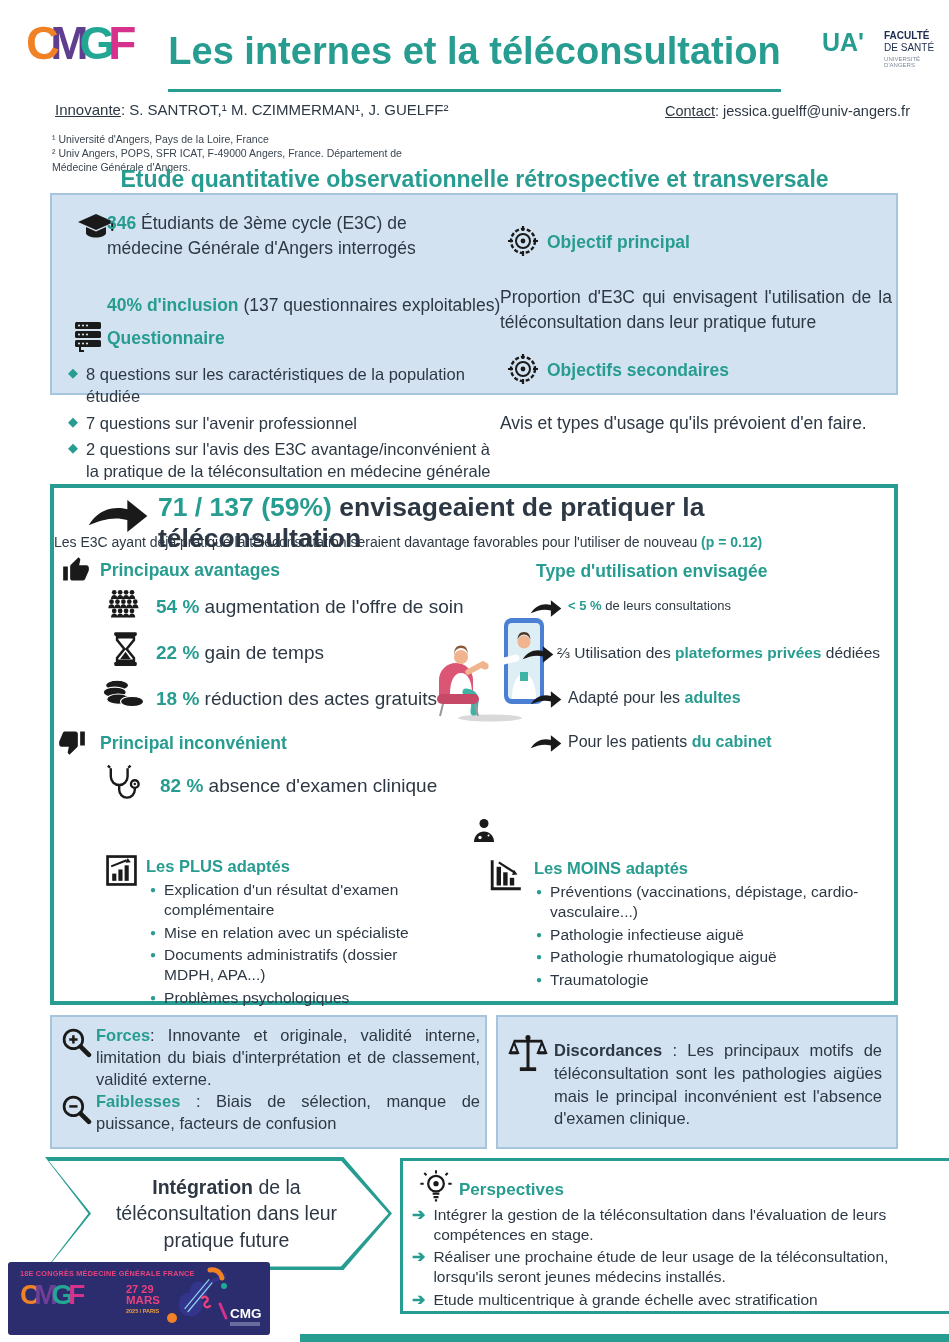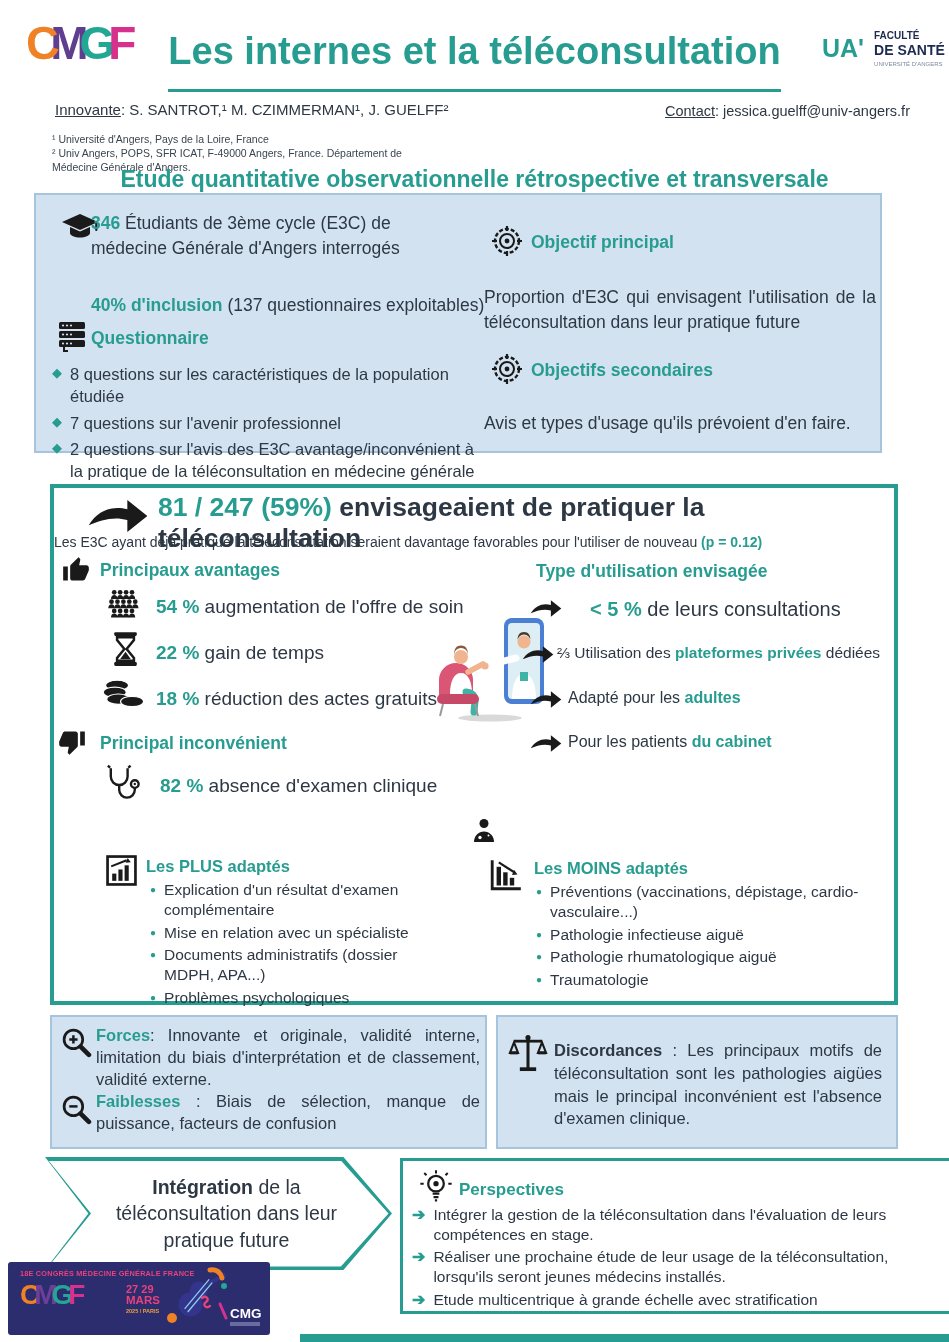"UA'" div.abs { align-items: center -> flex-start; gap: 10px -> 20px }
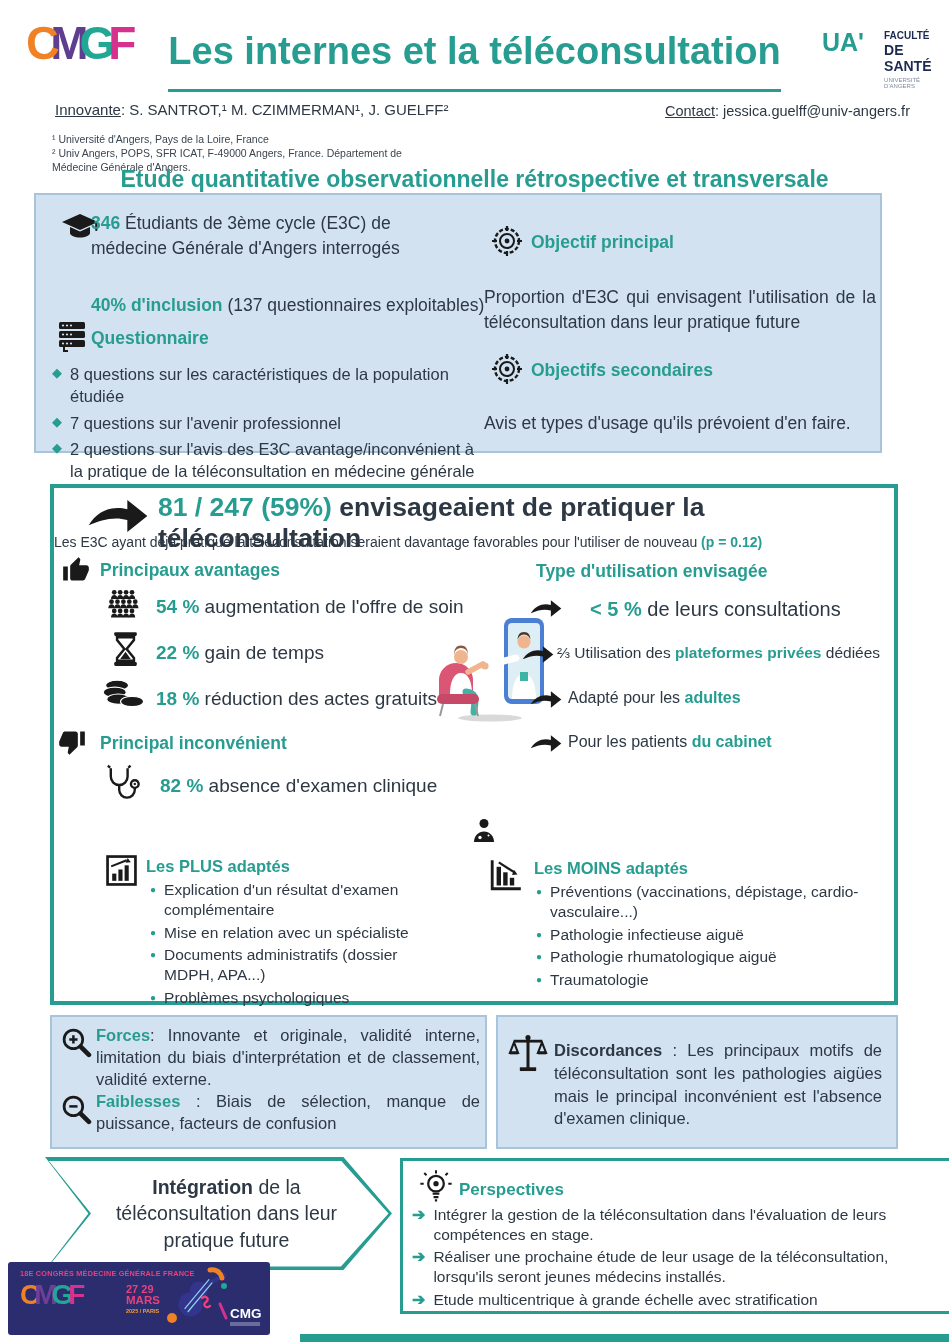"DE SANTÉ" span { font-size: 14px -> 10px; font-weight: bold -> normal }
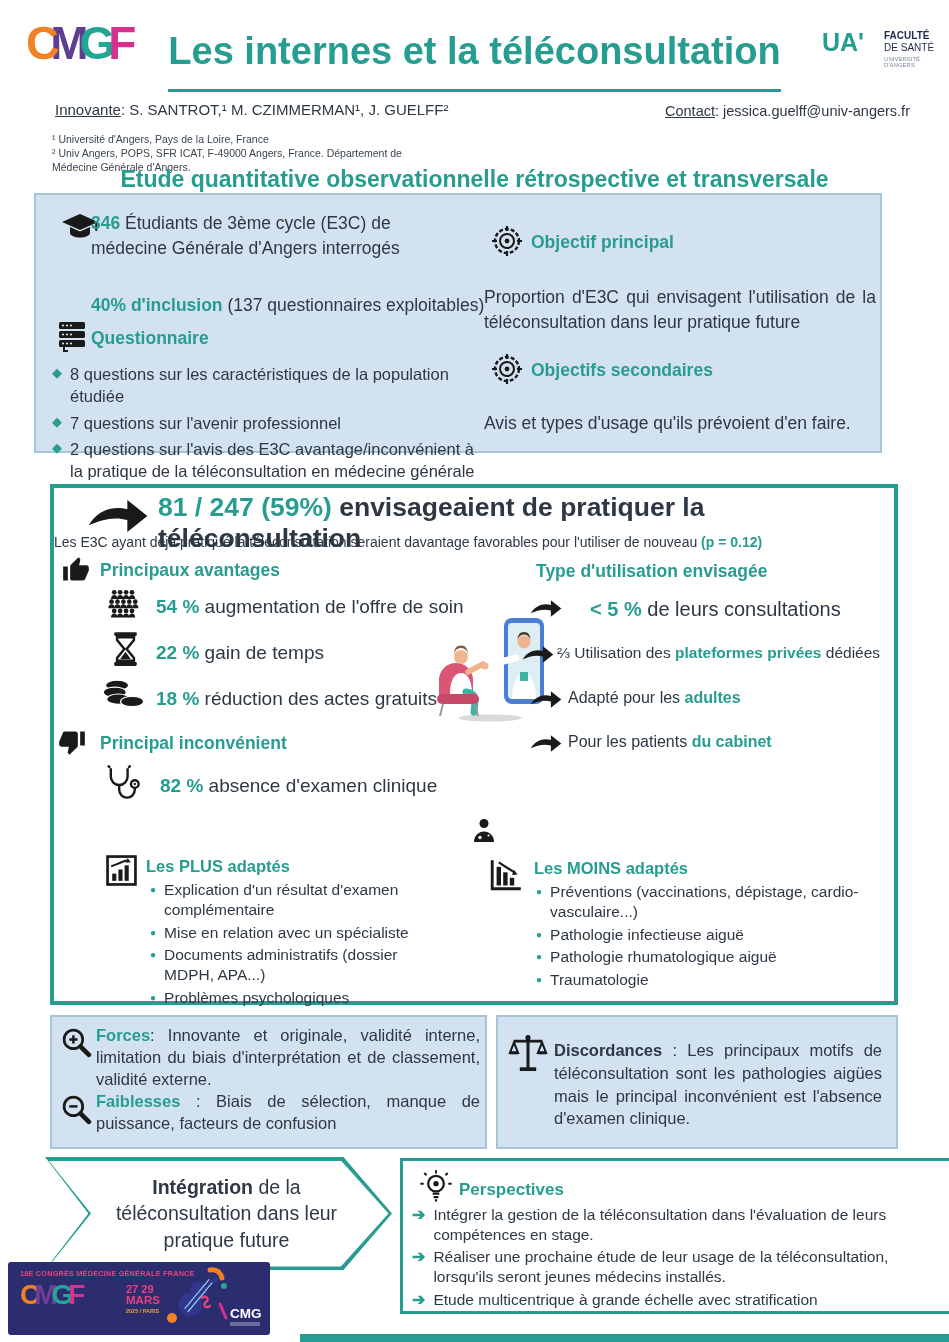"346 Étudiants de 3ème cycle" div.abs { height: 260px -> 202px; left: 34px -> 50px }
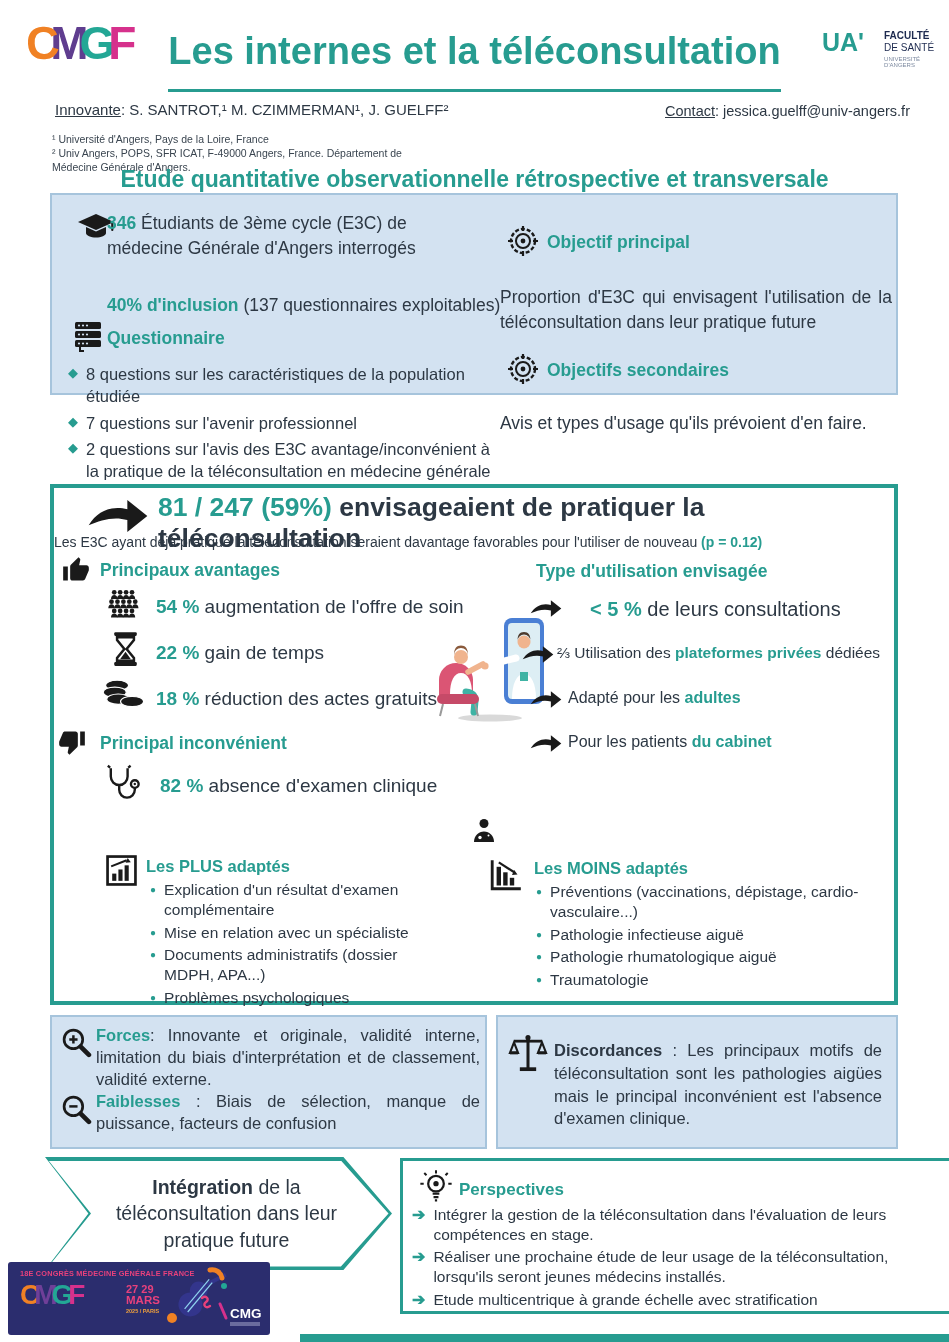"81 / 247 (59%)" span.tl { text: 81 / 247 -> 71 / 137 }
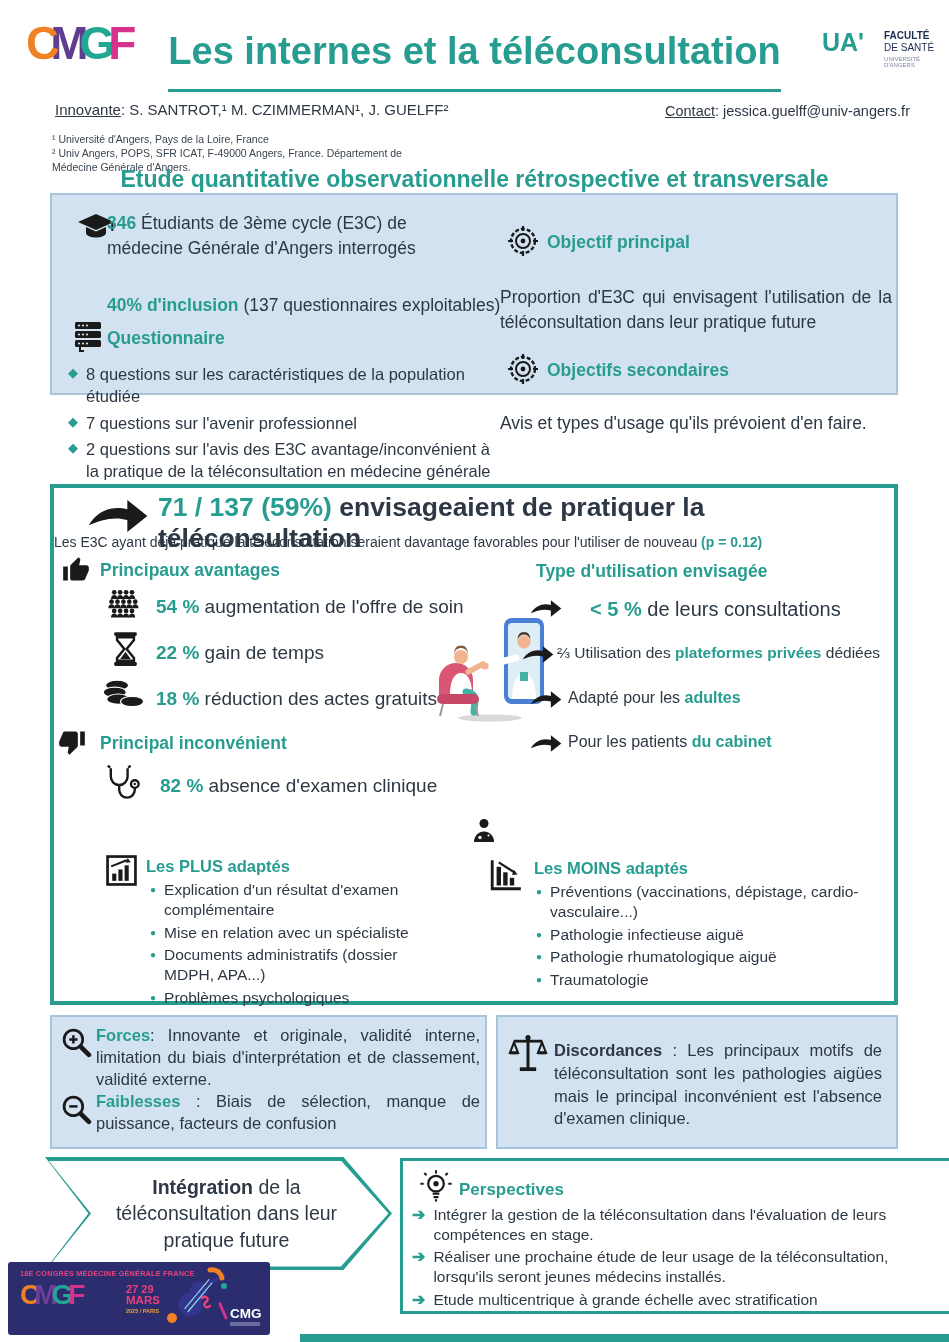"< 5 % de leurs" p.abs { font-size: 20px -> 13px; left: 536px -> 514px }
